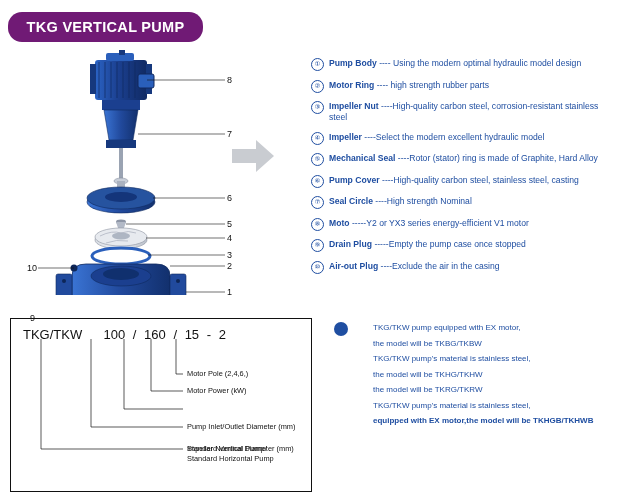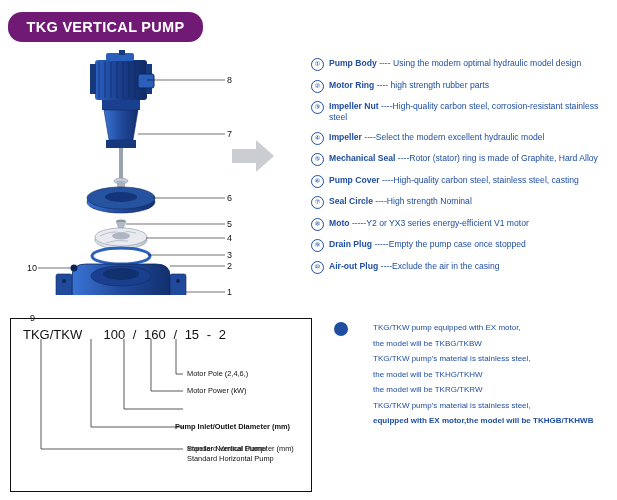"Pump Inlet/Outlet Diameter (mm)" div.mlabel { font-weight: bold -> none; left: 164px -> 176px }
